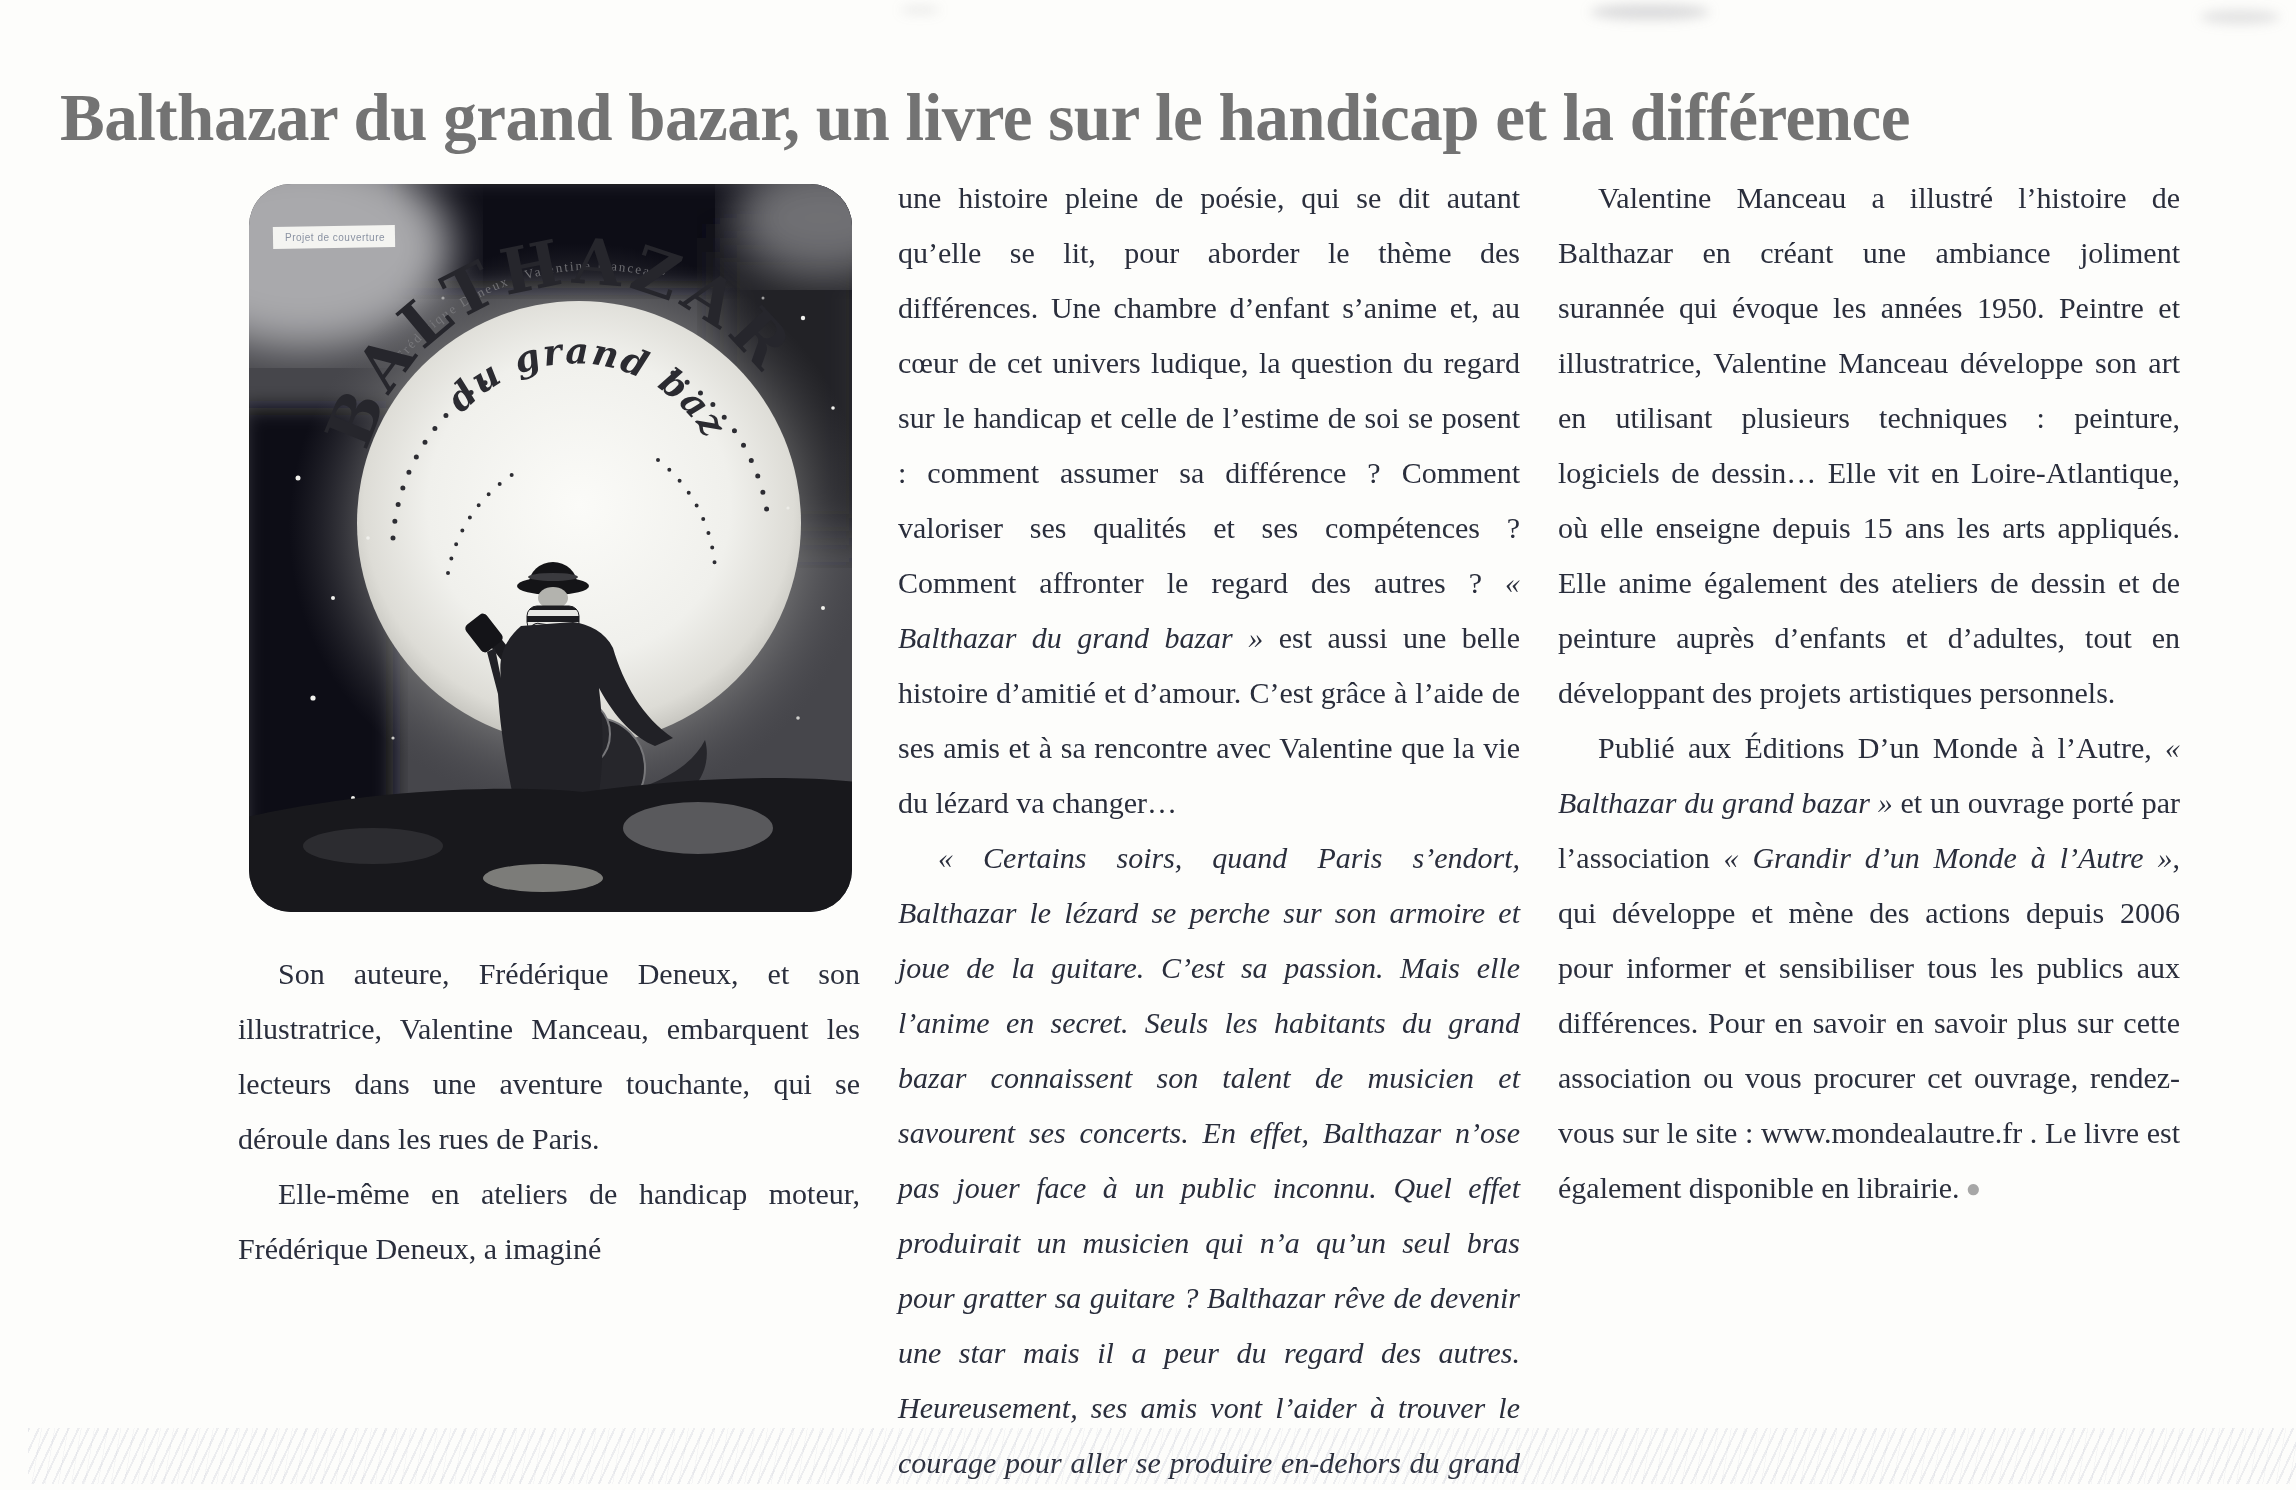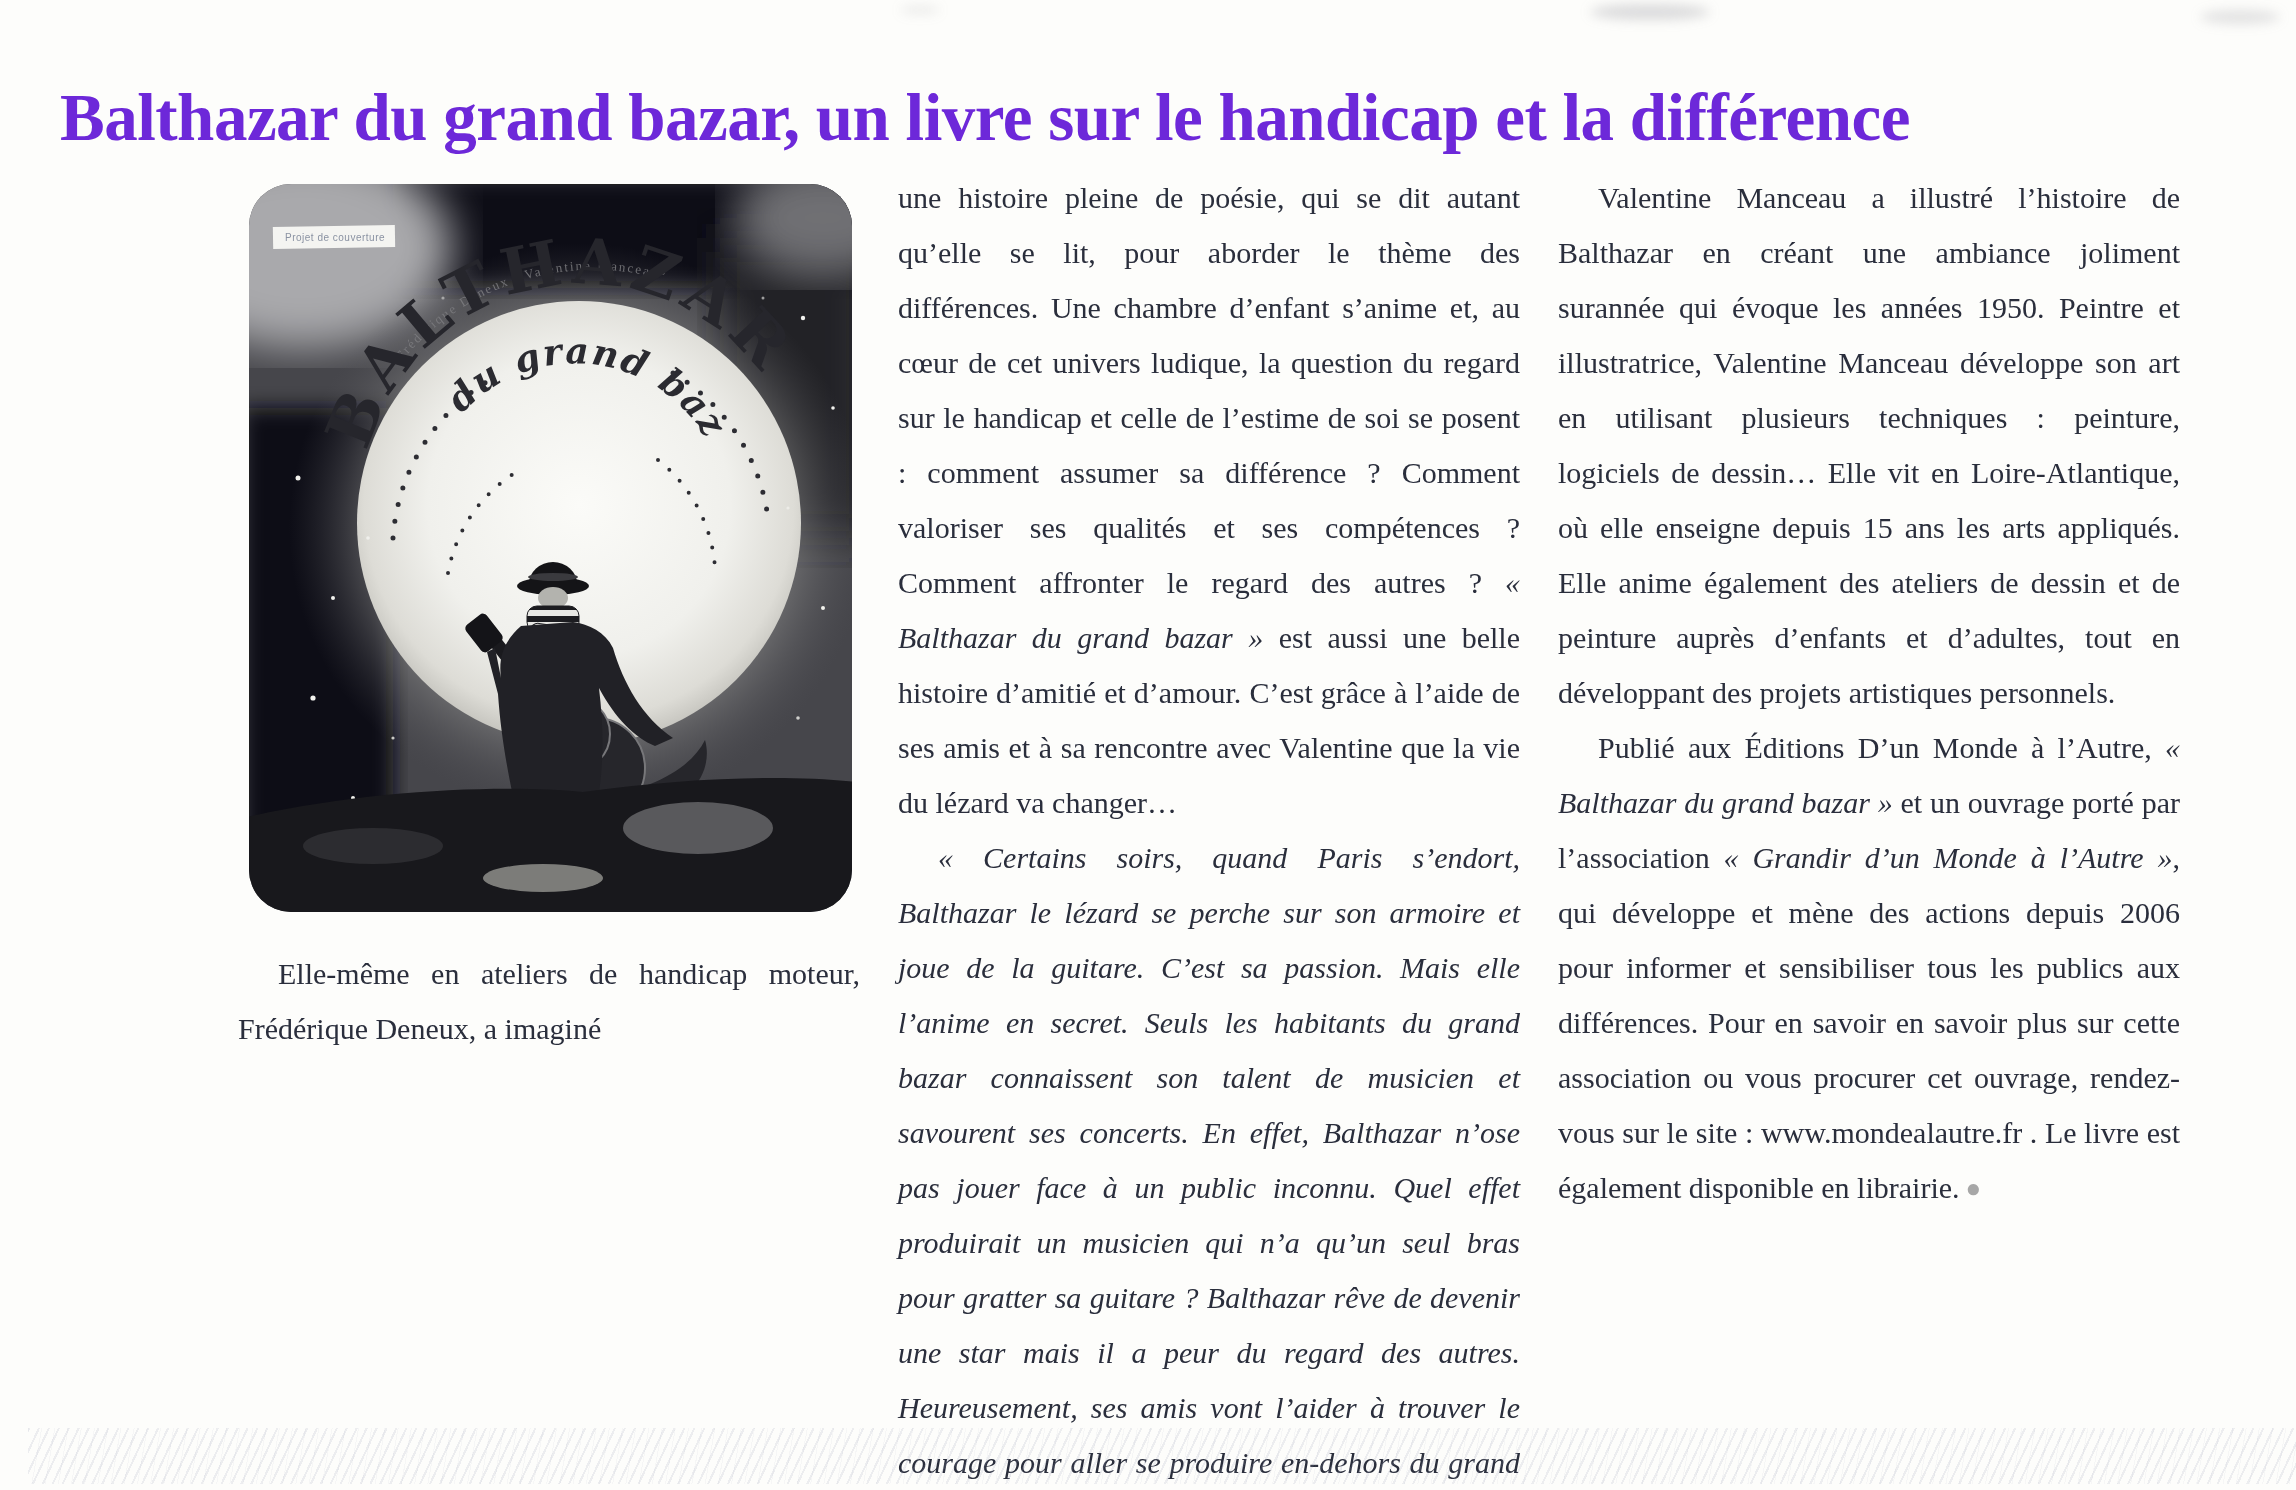"Balthazar du grand bazar, un" .headline { color: #6d28d9 -> #737373 }
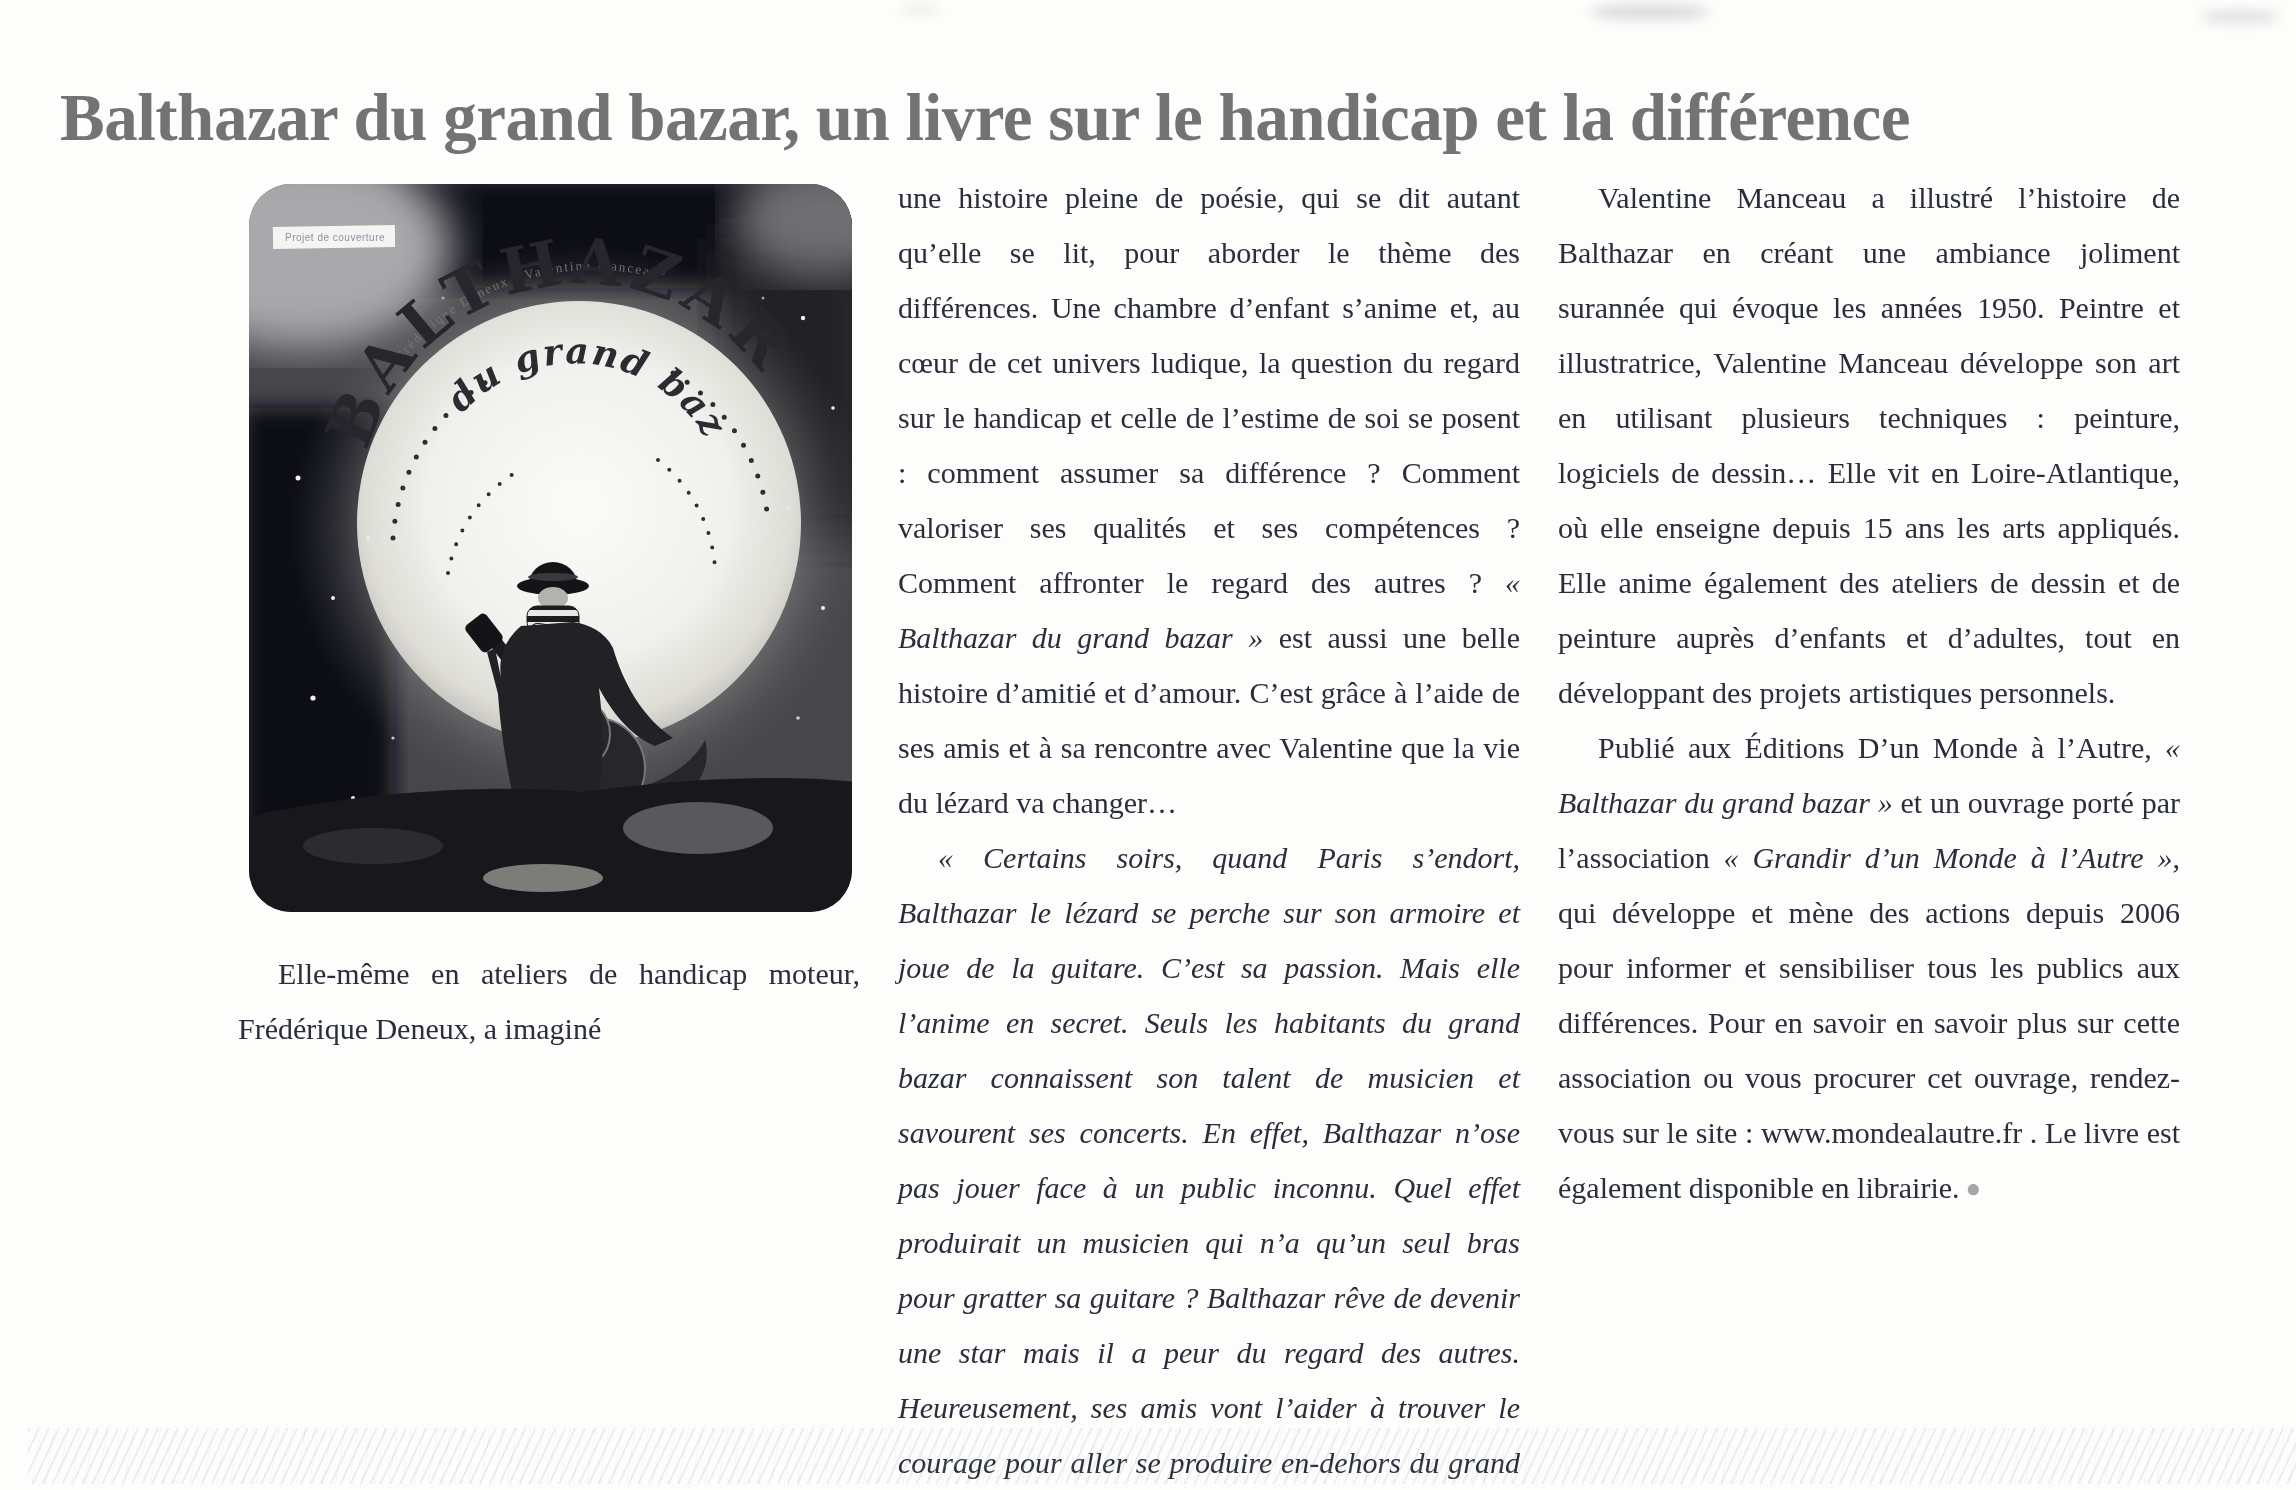"Son auteure, Frédérique Deneux, et" p.para { html: none -> <p><span>Son auteure, Frédérique Deneux, et son illustratrice, Valentine Manceau, embarquent les lecteurs dans une aventure touchante, qui se déroule dans les rues de Paris.</span></p> }
